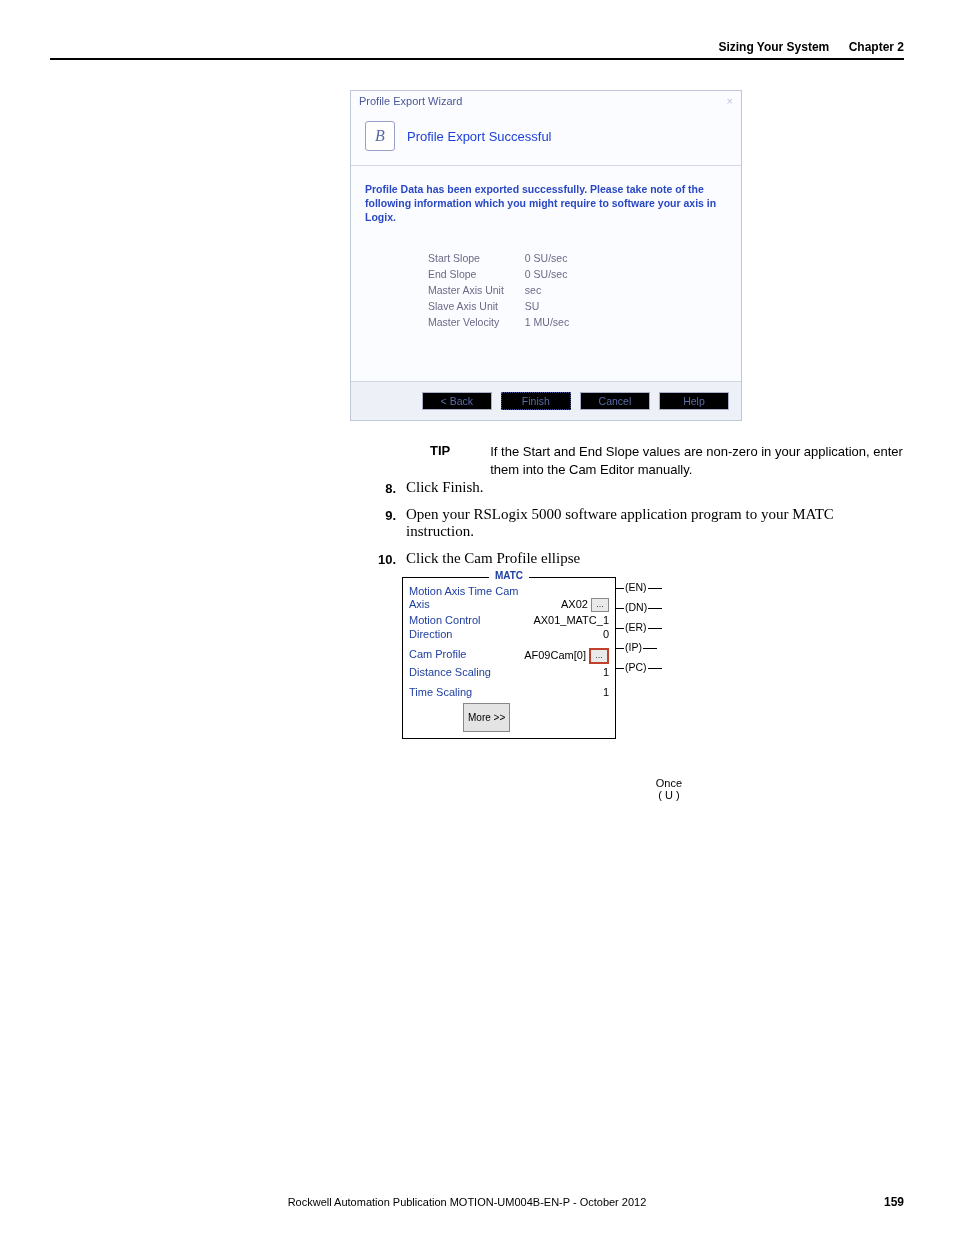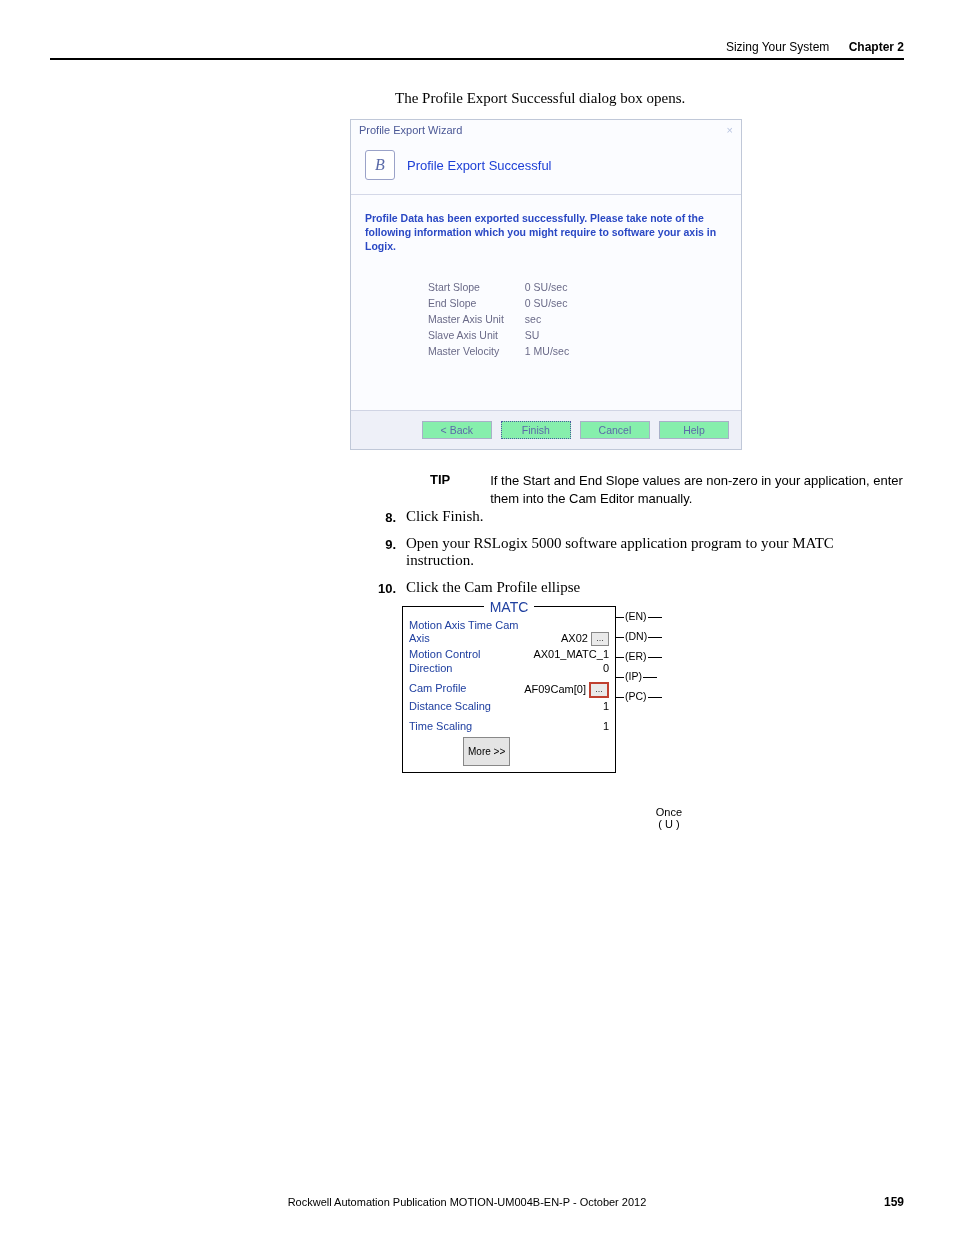"Sizing Your System" .header-area .section-name { font-weight: normal -> bold }
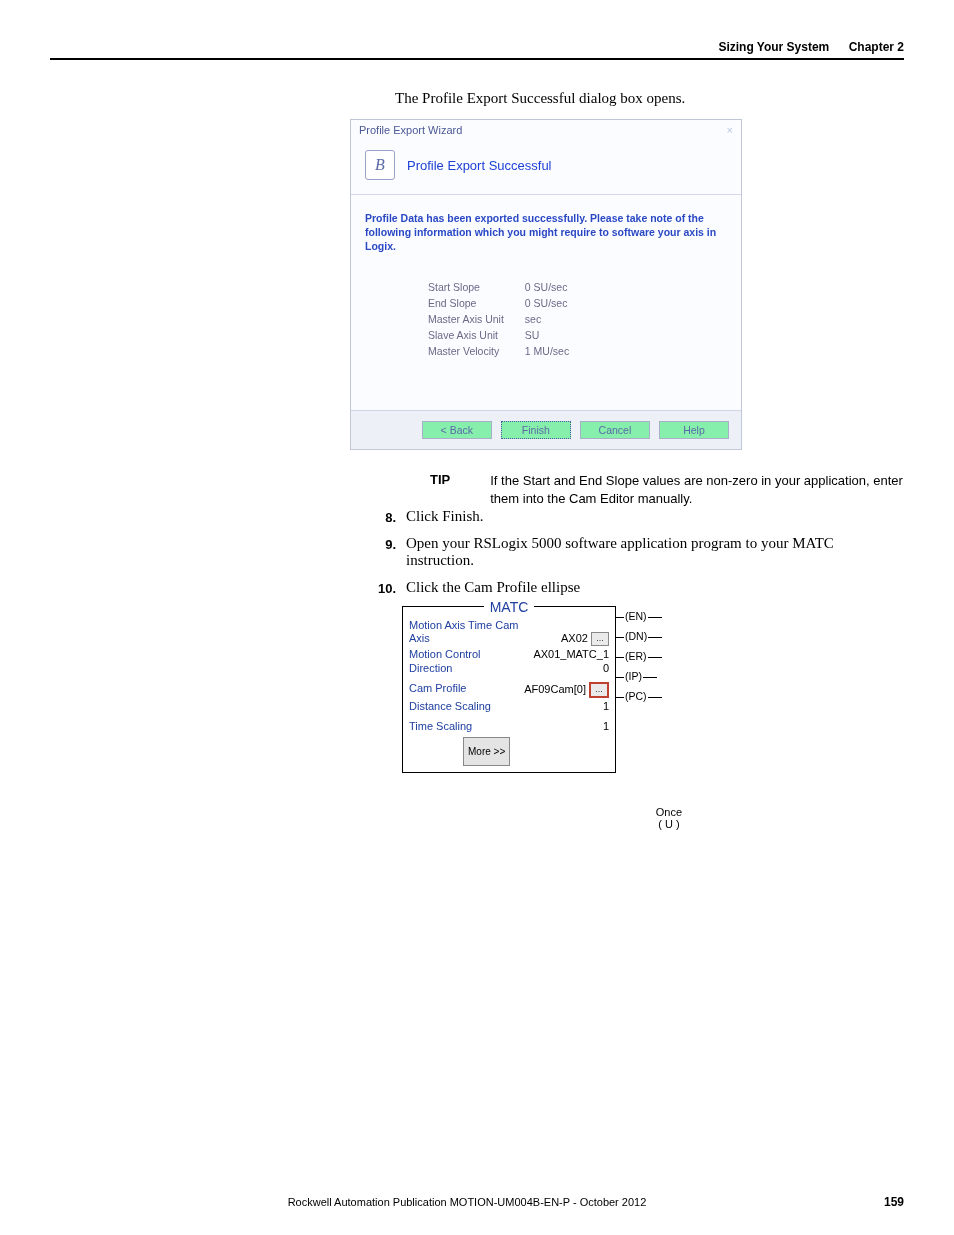"The Profile Export Successful dialog" div.content-col { html: <div> <div>The Profile Export Successful dialog box opens.</div> </div> -> none }
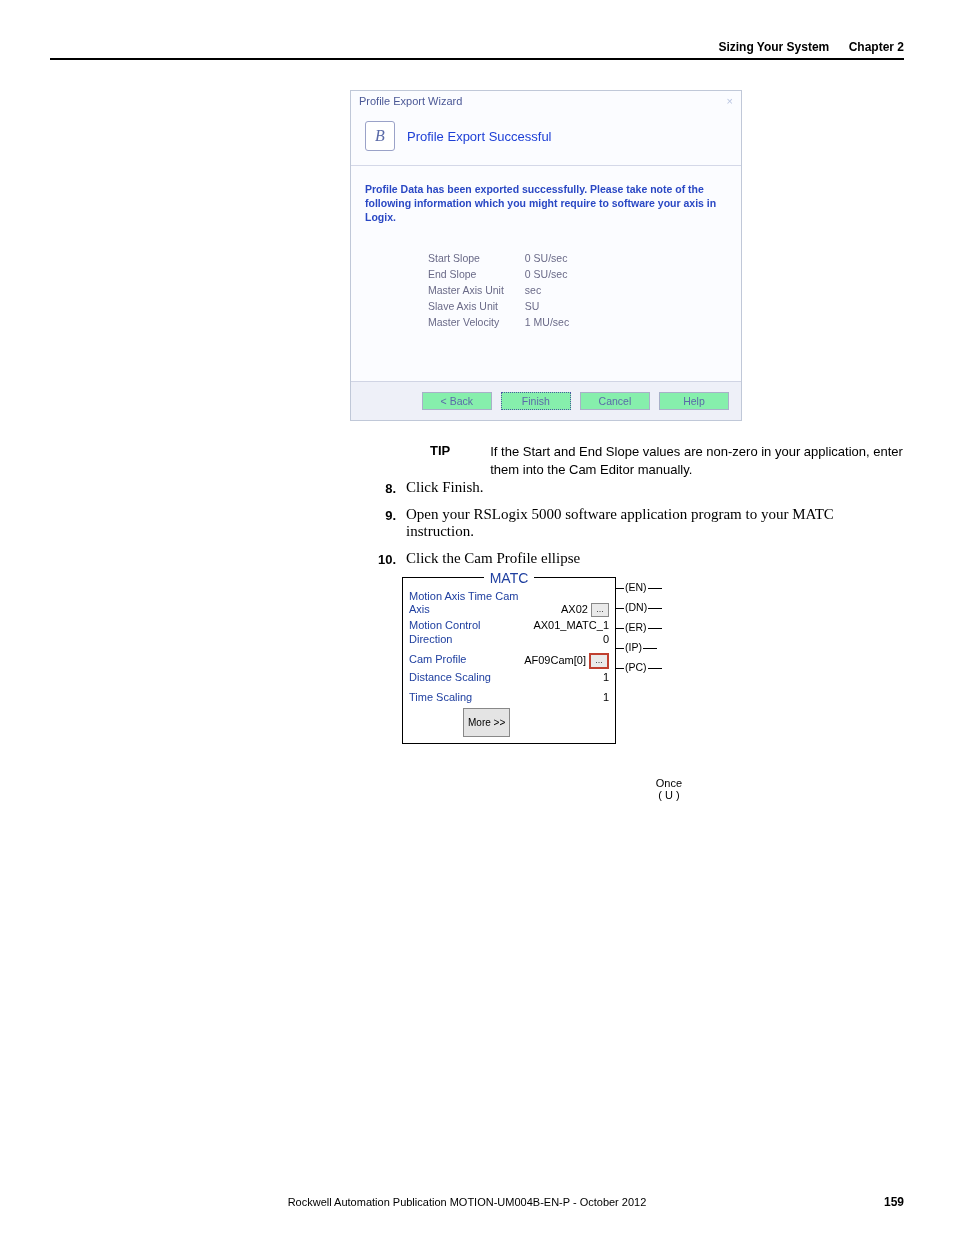"< Back" .dlg-btn { background: #86efac -> #000000 }
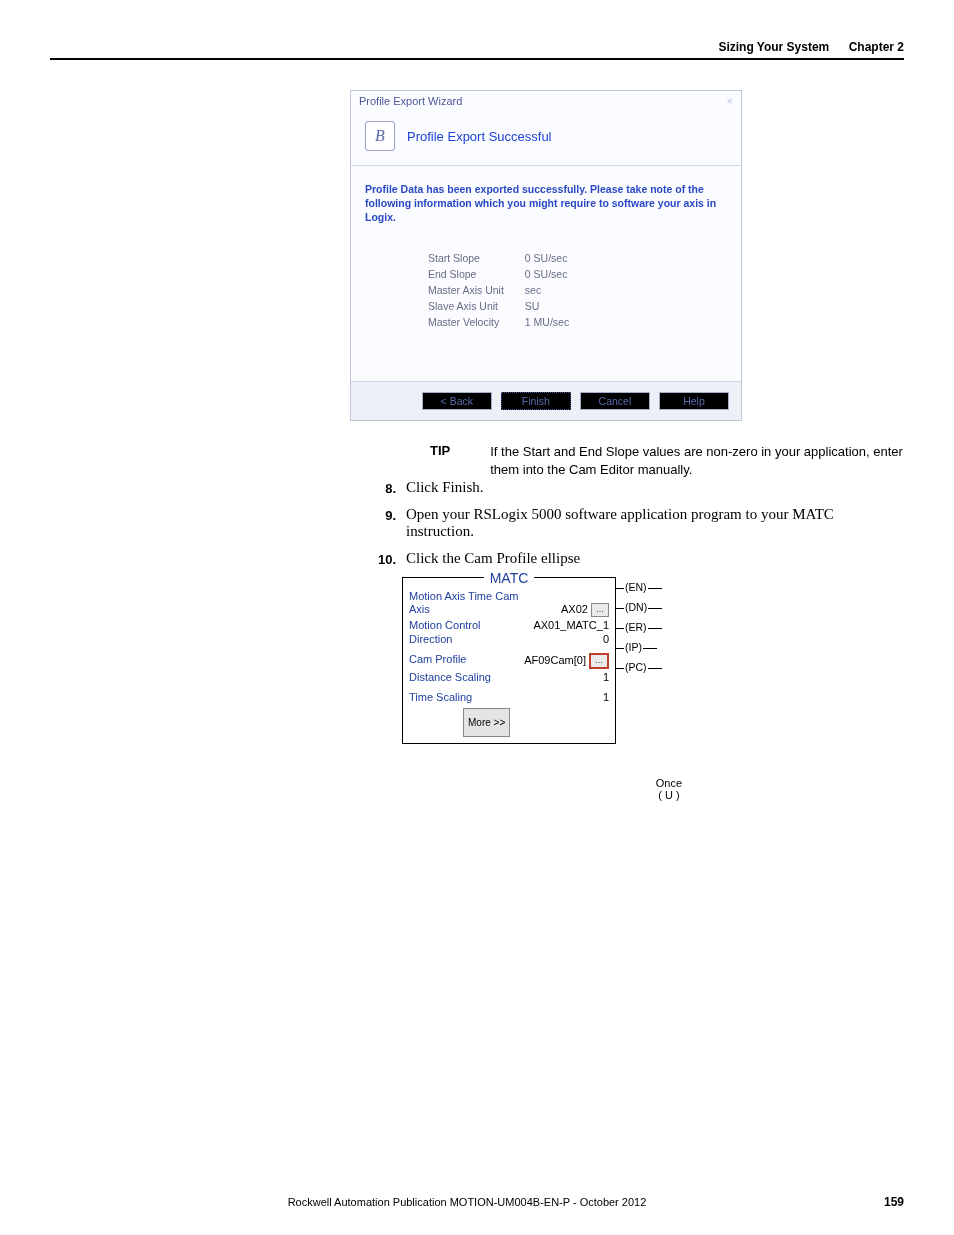"MATC" .ladder-title-bar { font-size: 14px -> 10px; font-weight: none -> bold }
